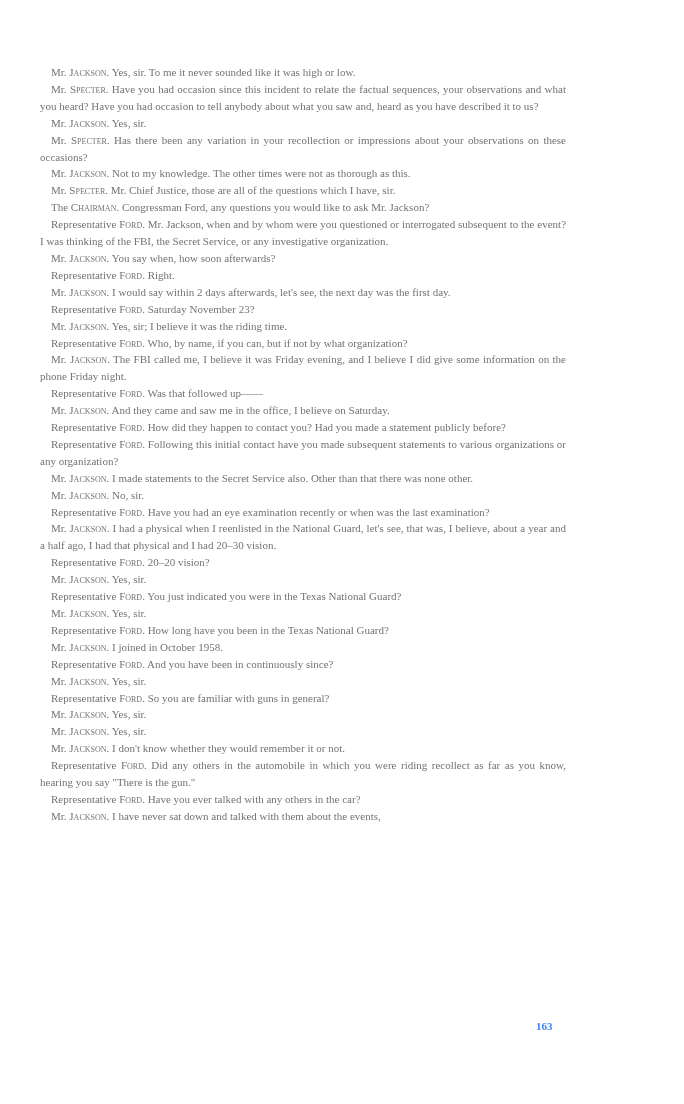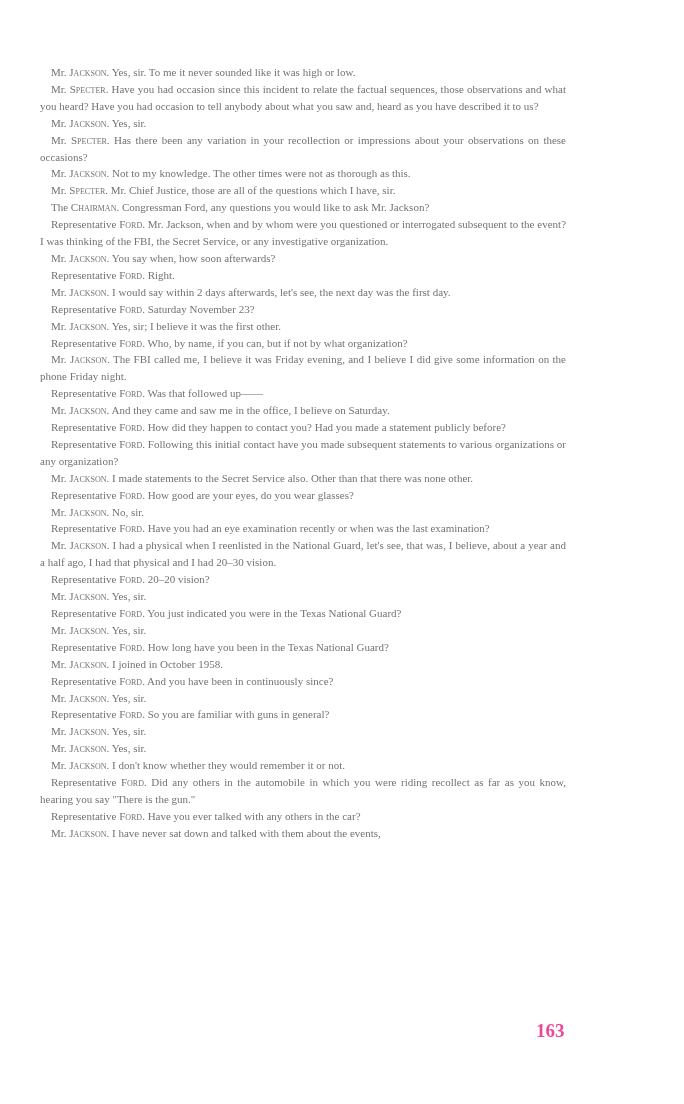"Have you had occasion since" span { text: those -> your }
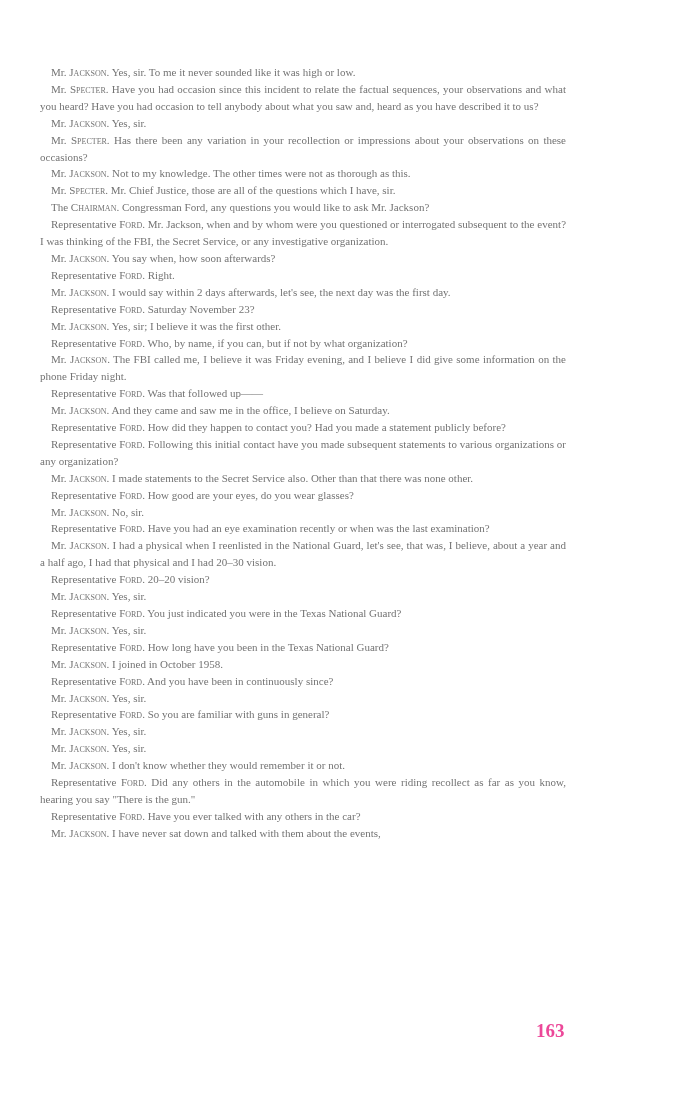"Yes, sir; I believe it" span { text: first other -> riding time }
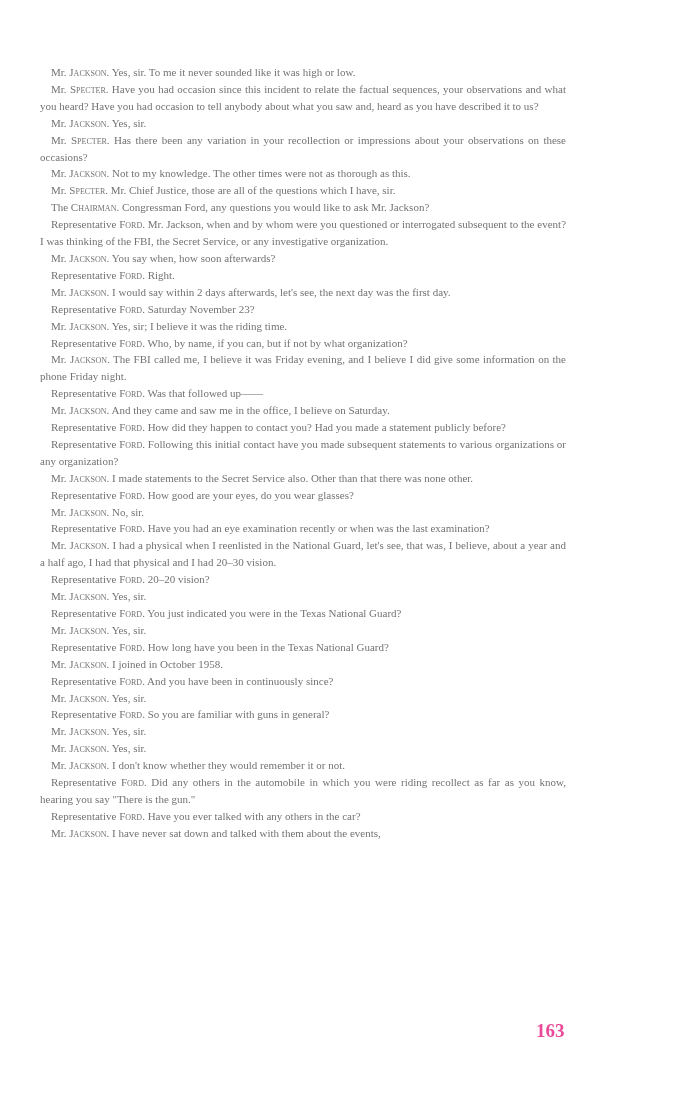"Representative Ford. How good are" p.para { html: <p><span>Representative</span> <span>Ford</span>. <span>How good are your eyes, do you wear glasses?</span></p> -> none }
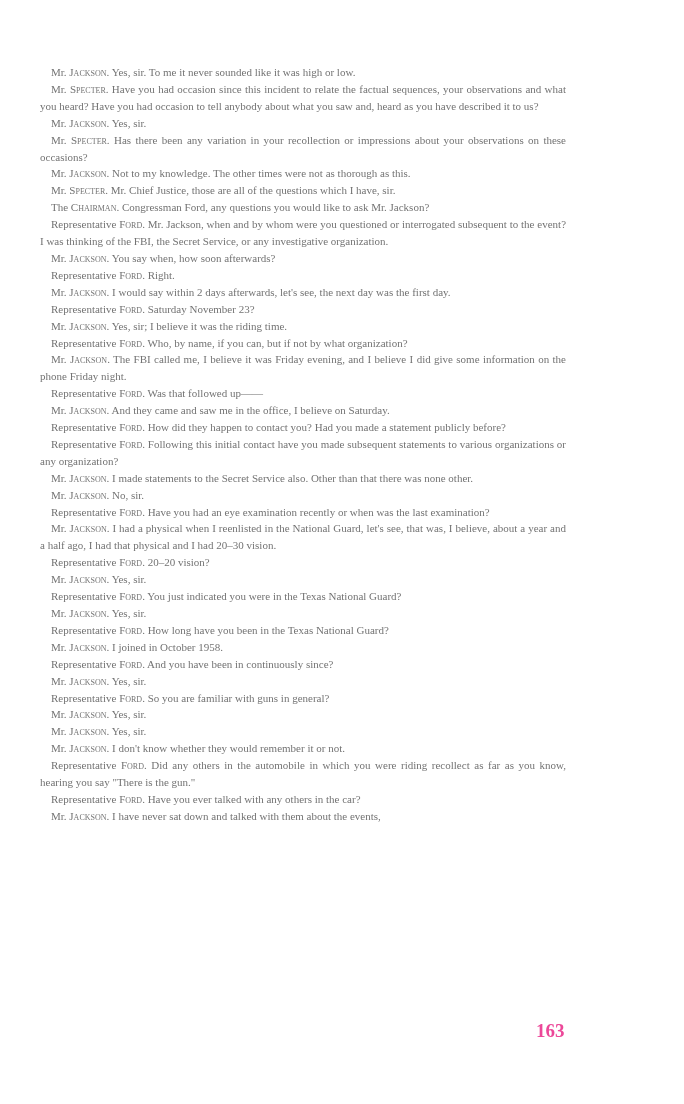"163" .pagenum { color: #ec4899 -> #3b82f6; font-size: 19px -> 11px }
